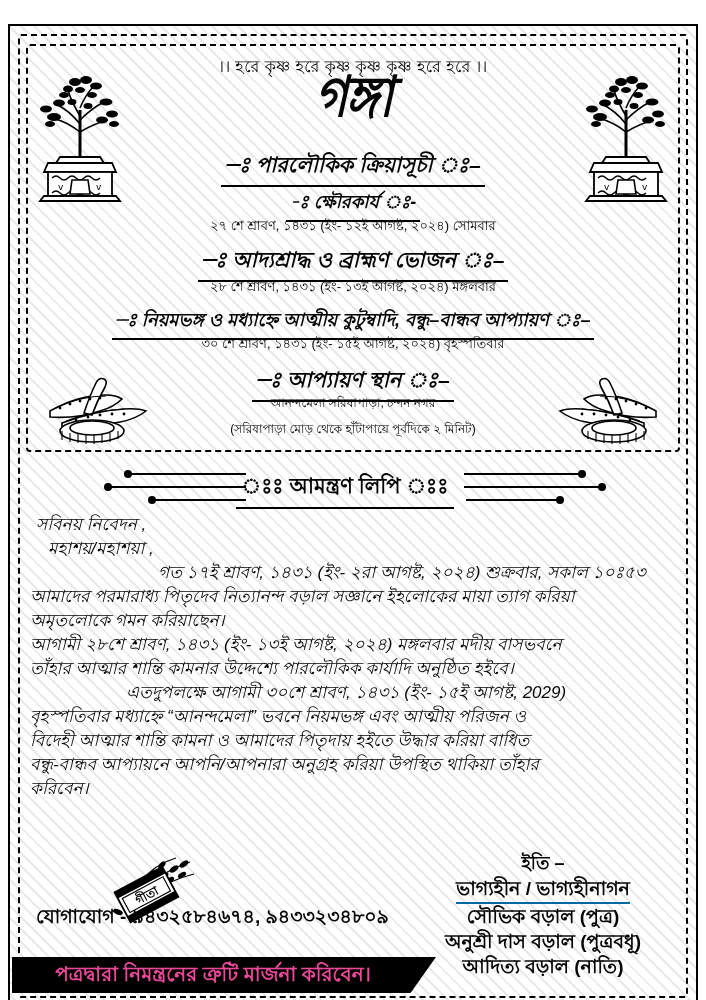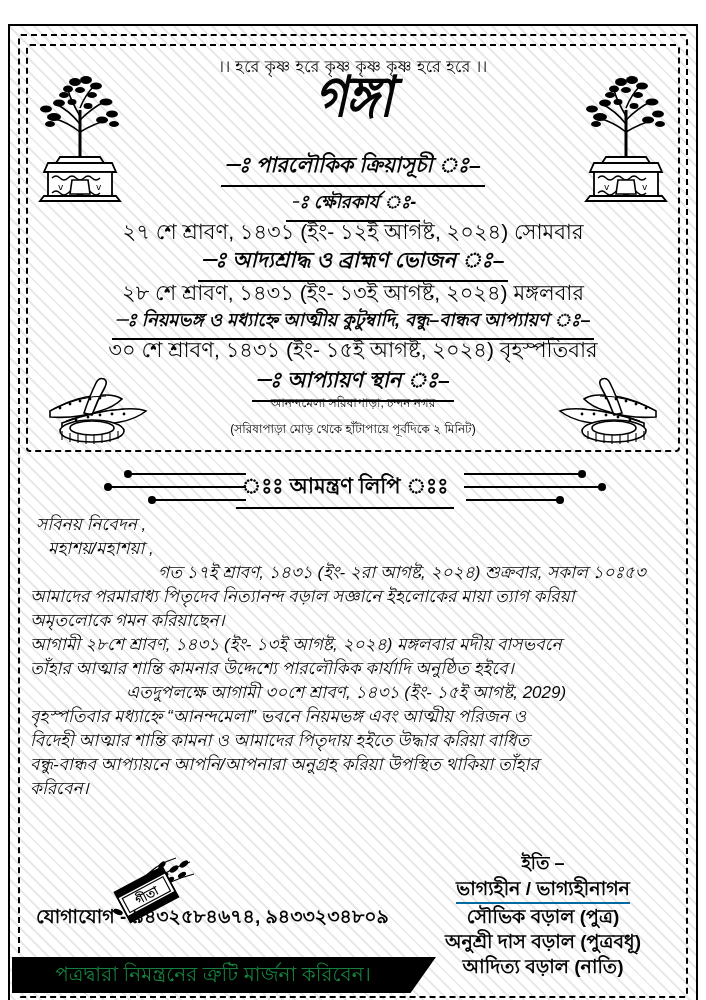"২৭ শে শ্রাবণ, ১৪৩১ (ইং-" .date-line { font-size: 21px -> 13px }
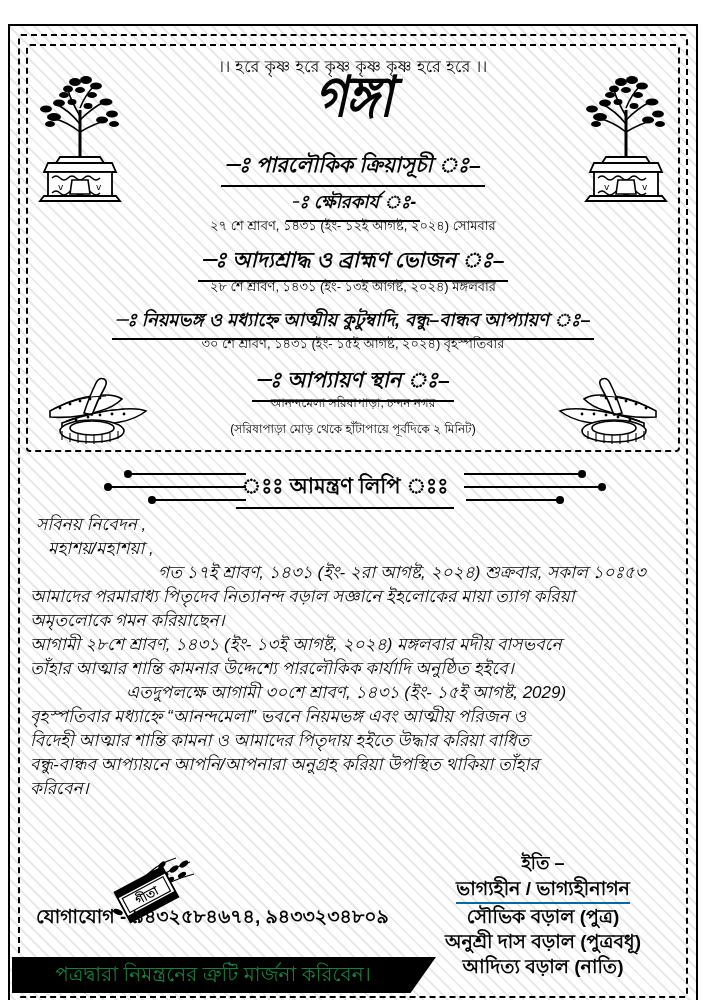"পত্রদ্বারা নিমন্ত্রনের ত্রুটি মার্জনা" .banner { color: #15803d -> #ec4899; font-weight: 400 -> 700 }
